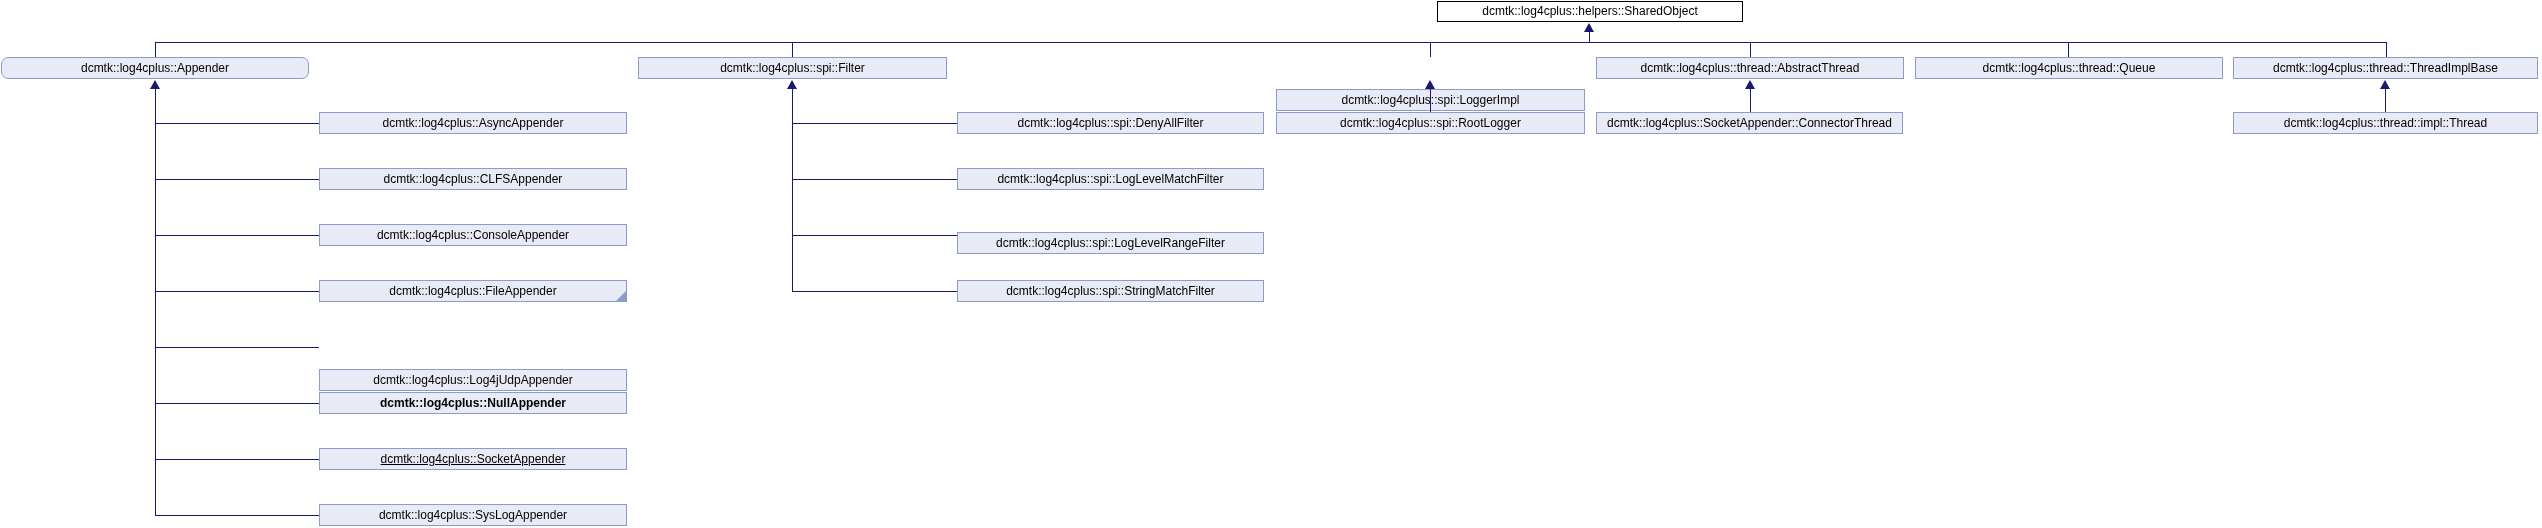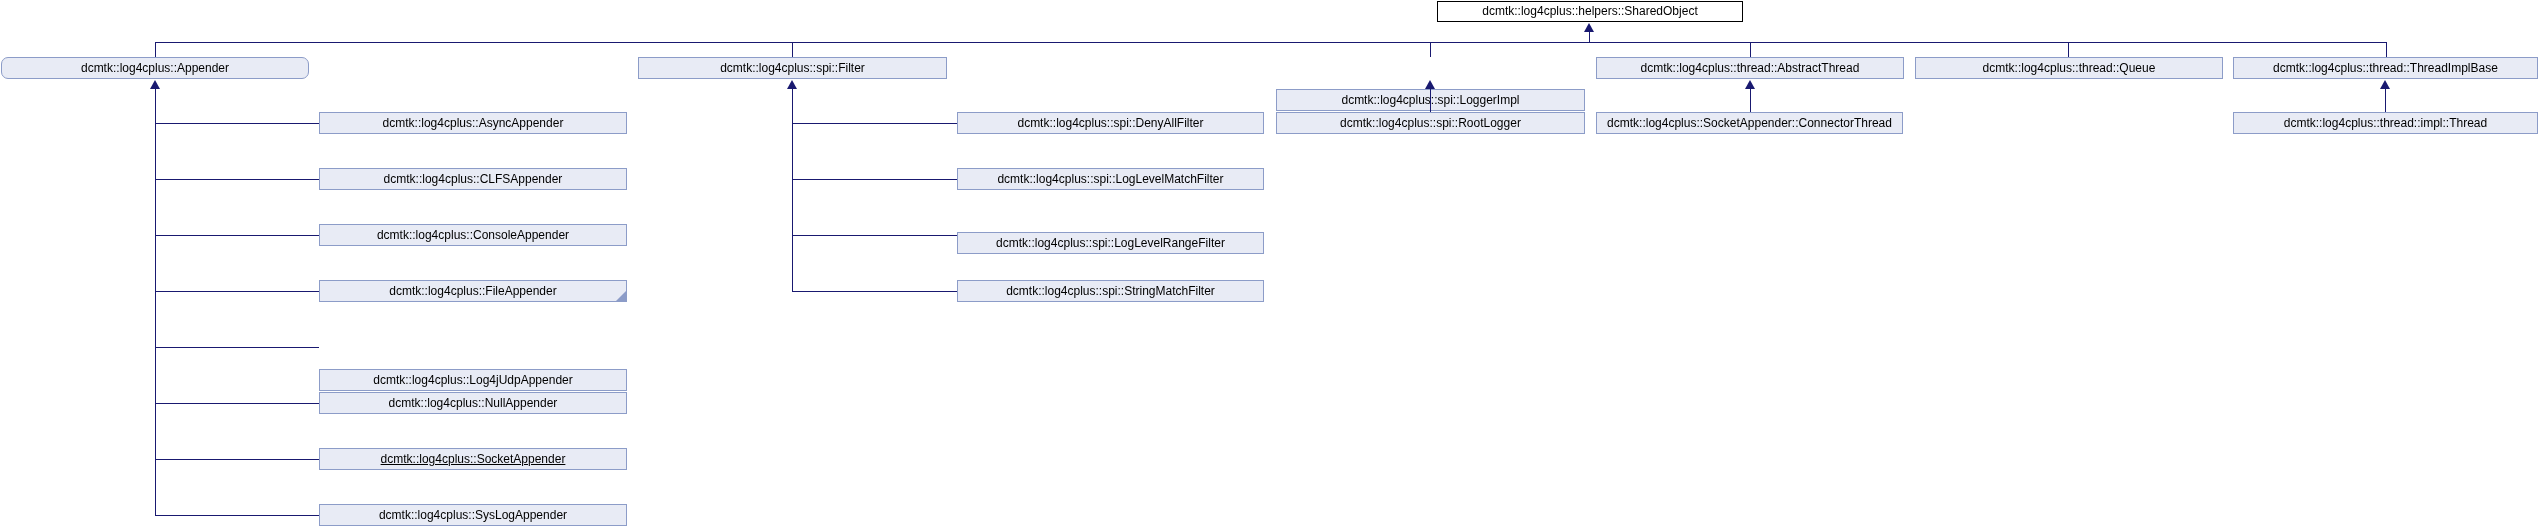"dcmtk::log4cplus::NullAppender" div.node { font-weight: none -> bold }
